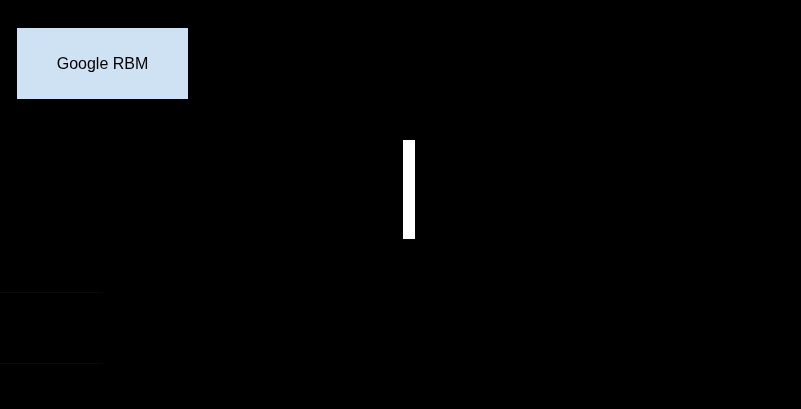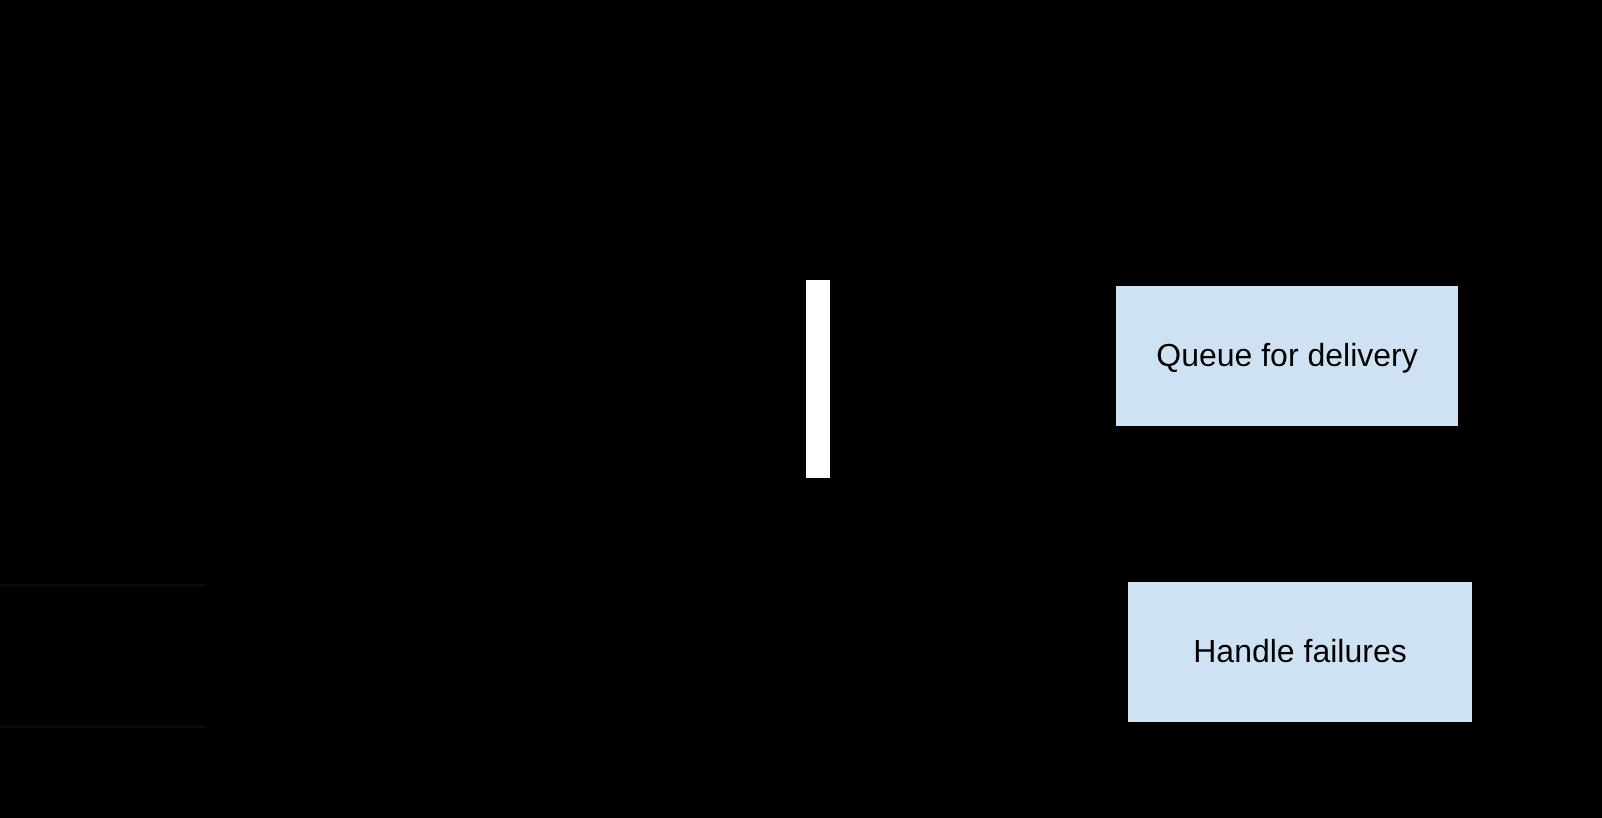"Google RBM" div.node { html: none -> <div> <span>Google RBM</span> </div> }
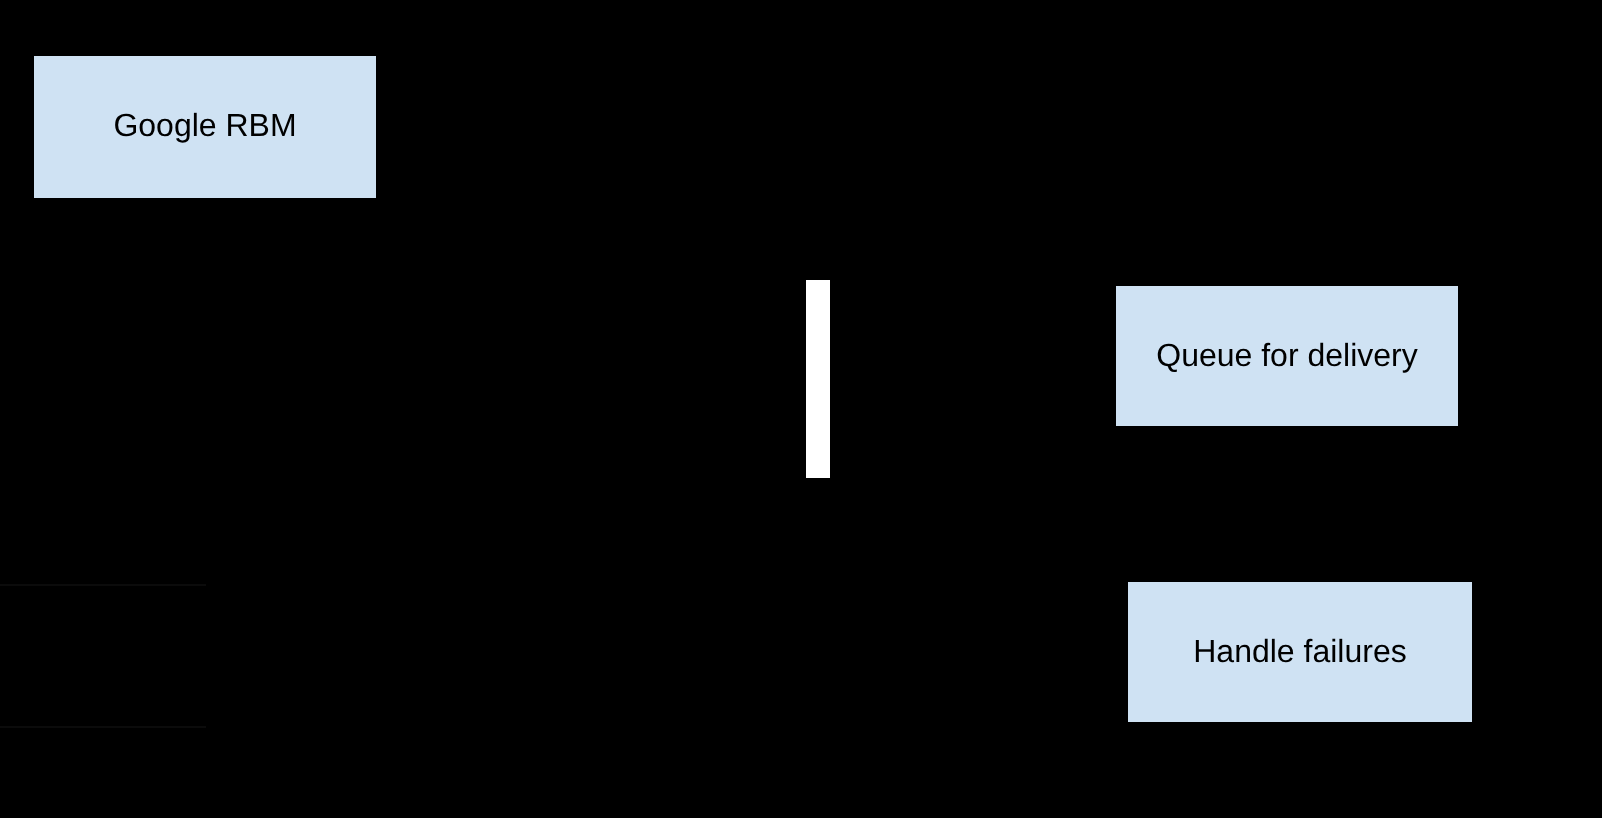"Queue for delivery" div.node { html: <div> <span>Queue for delivery</span> </div> -> none }
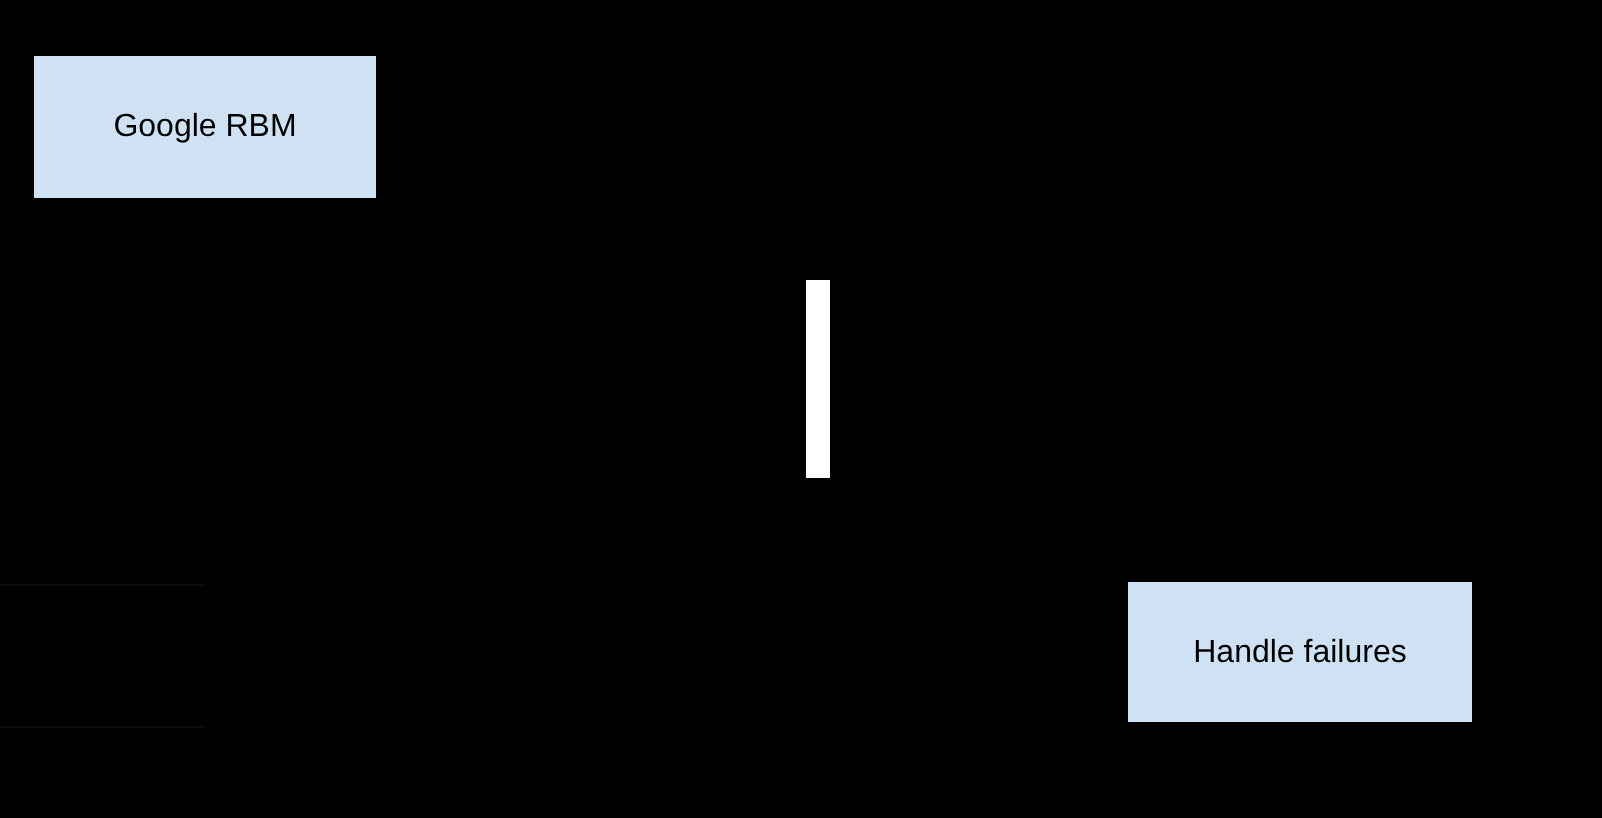"Handle failures" div.node { html: <div> <span>Handle failures</span> </div> -> none }
